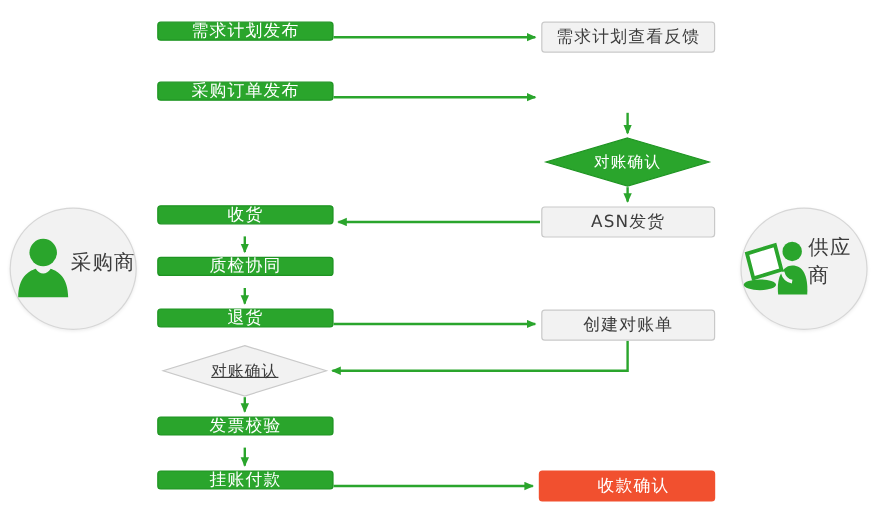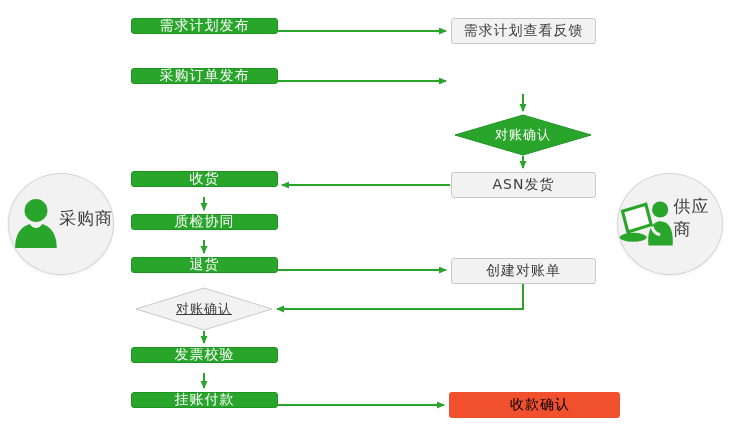"收款确认" .red-node { color: #000000 -> #ffffff; width: 171px -> 147px }
